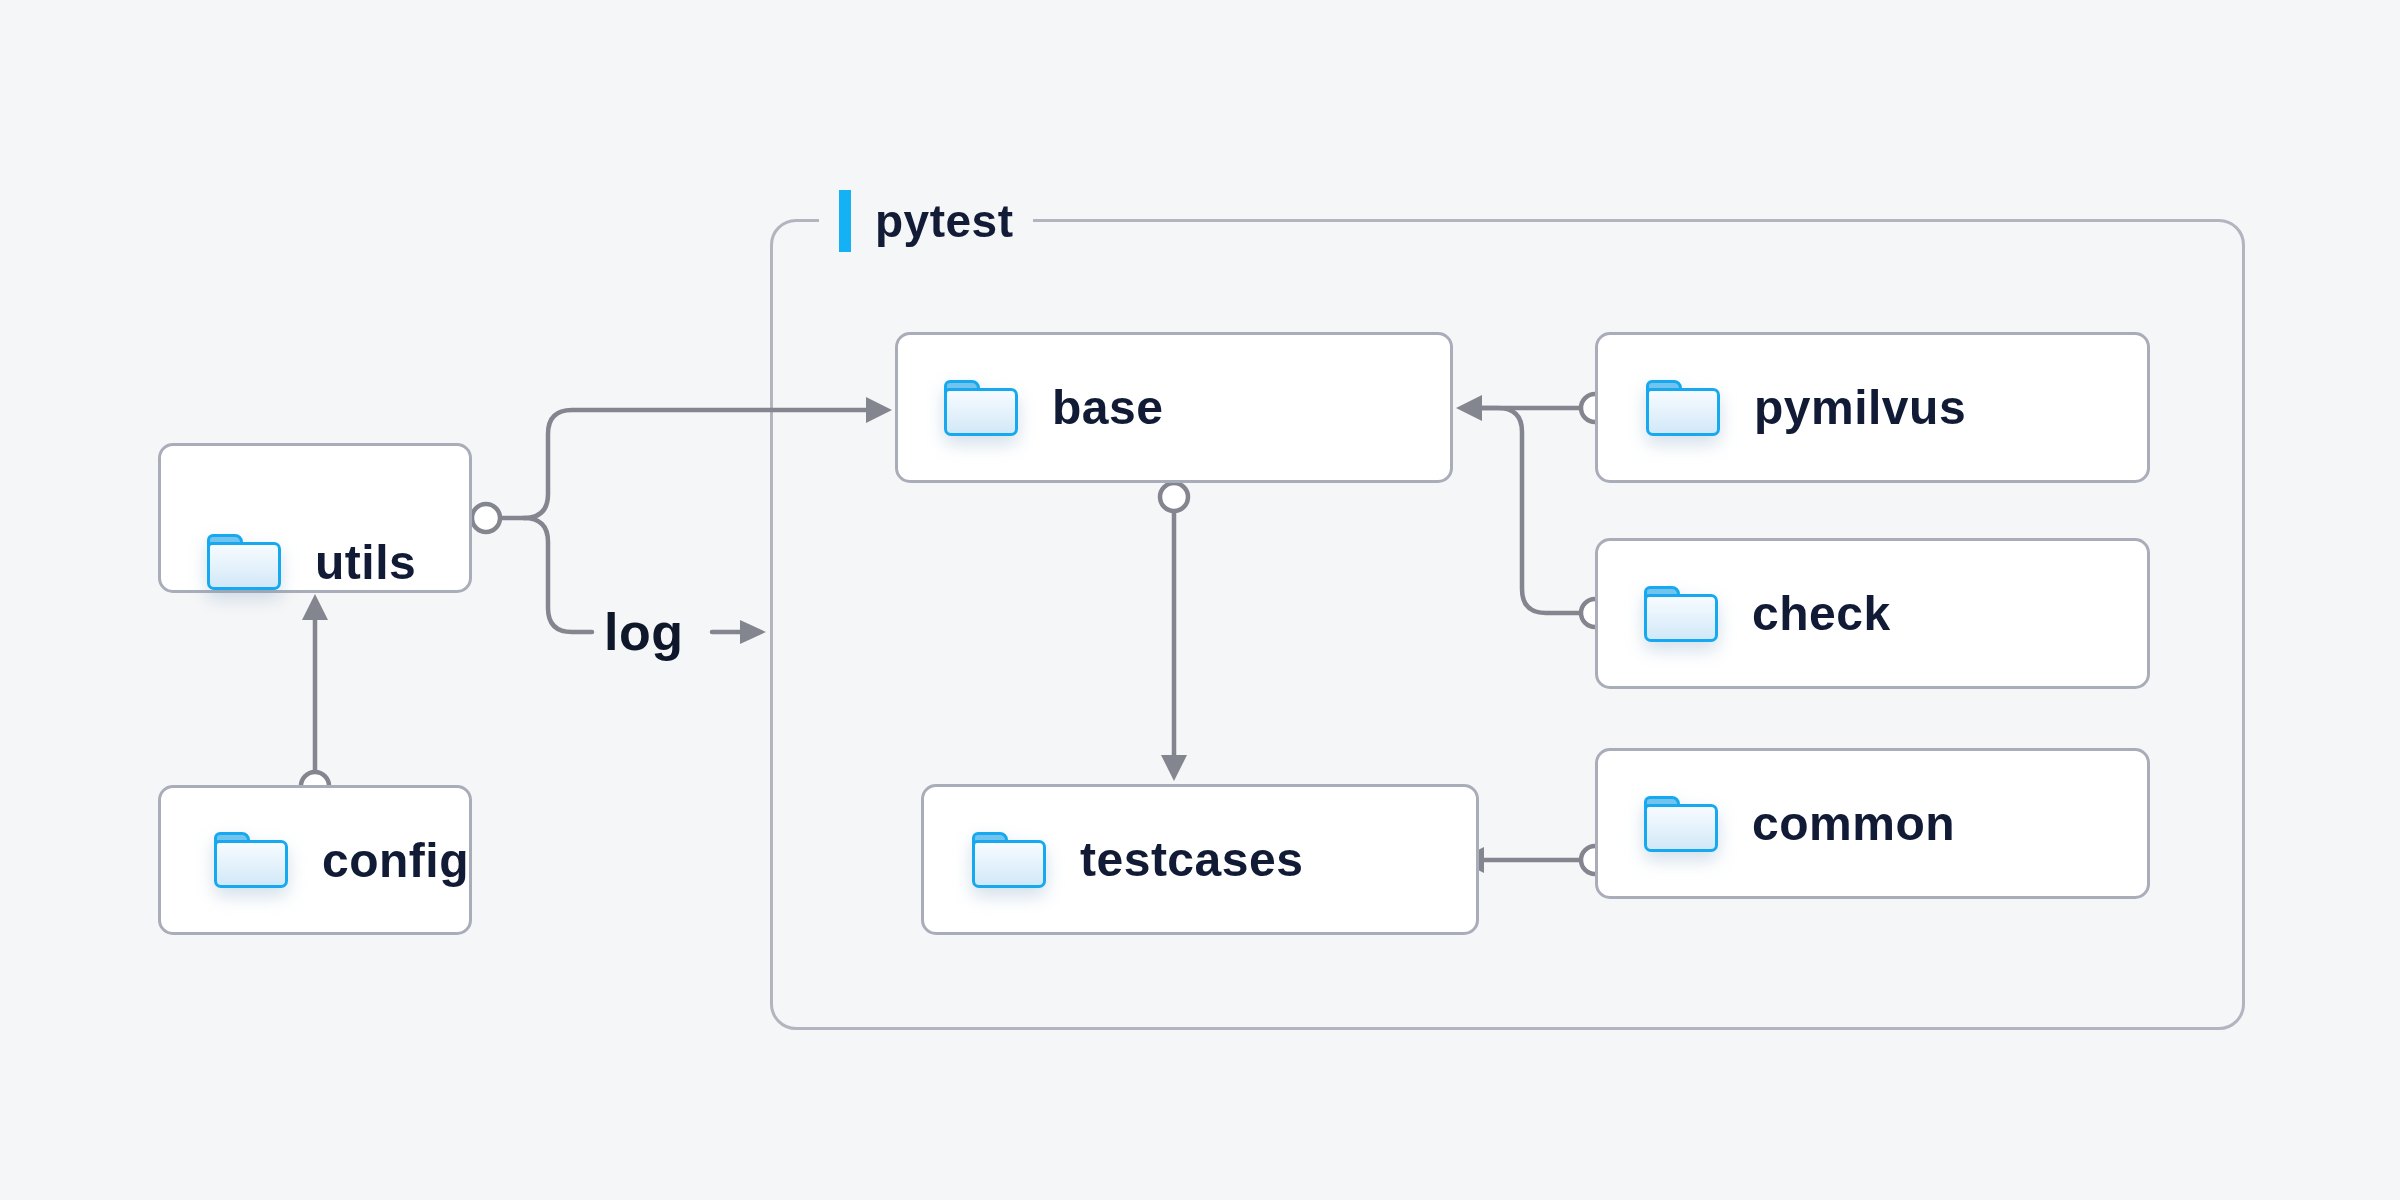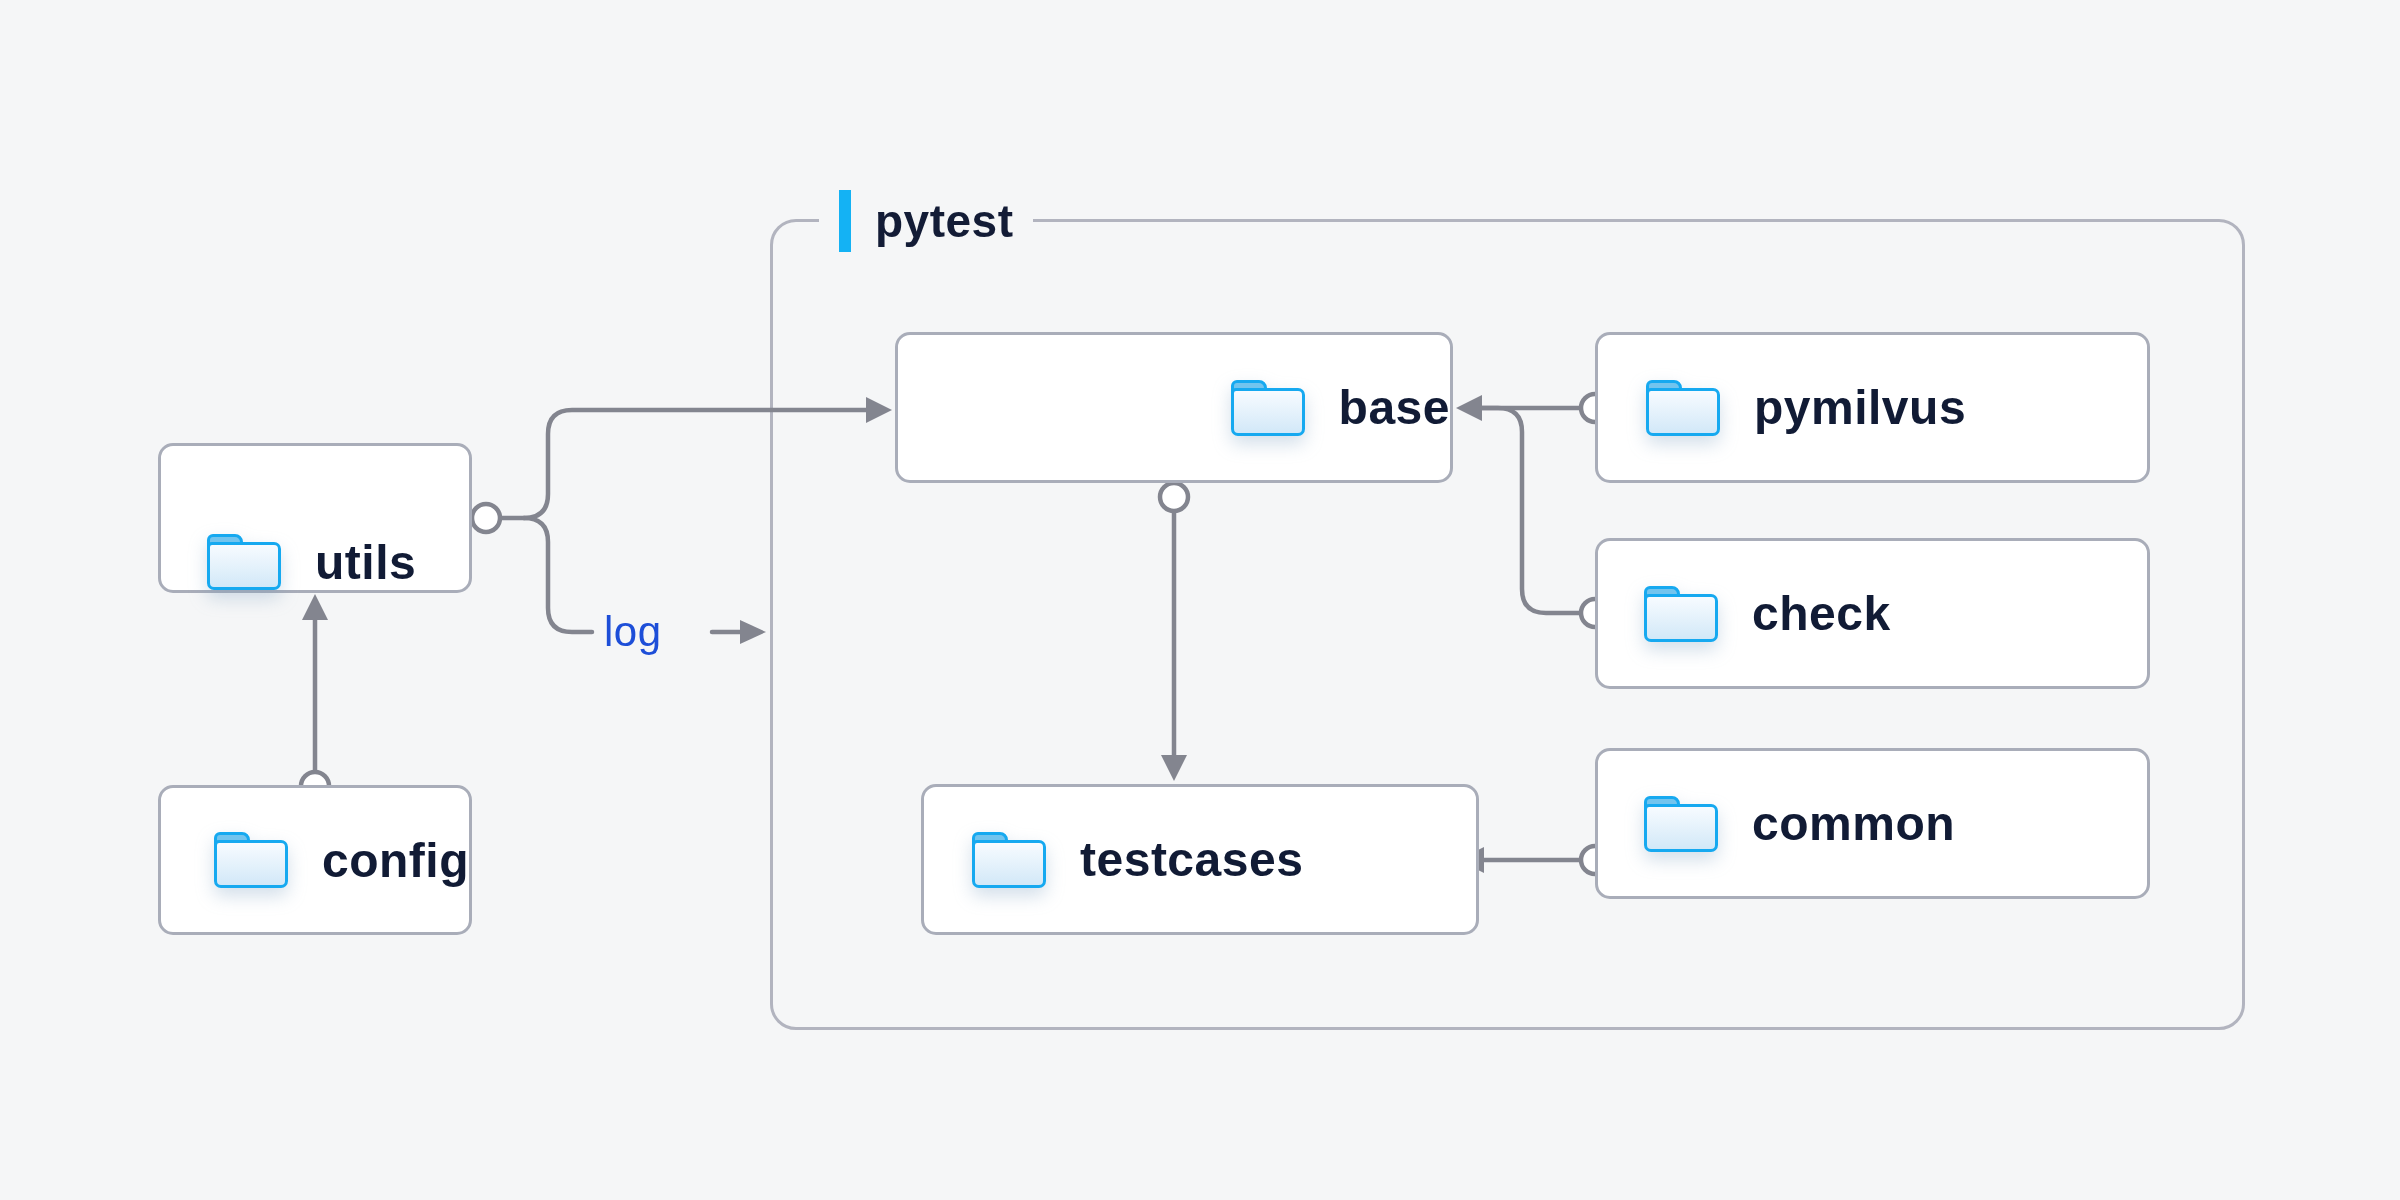"base" #node-base { justify-content: flex-end -> none }
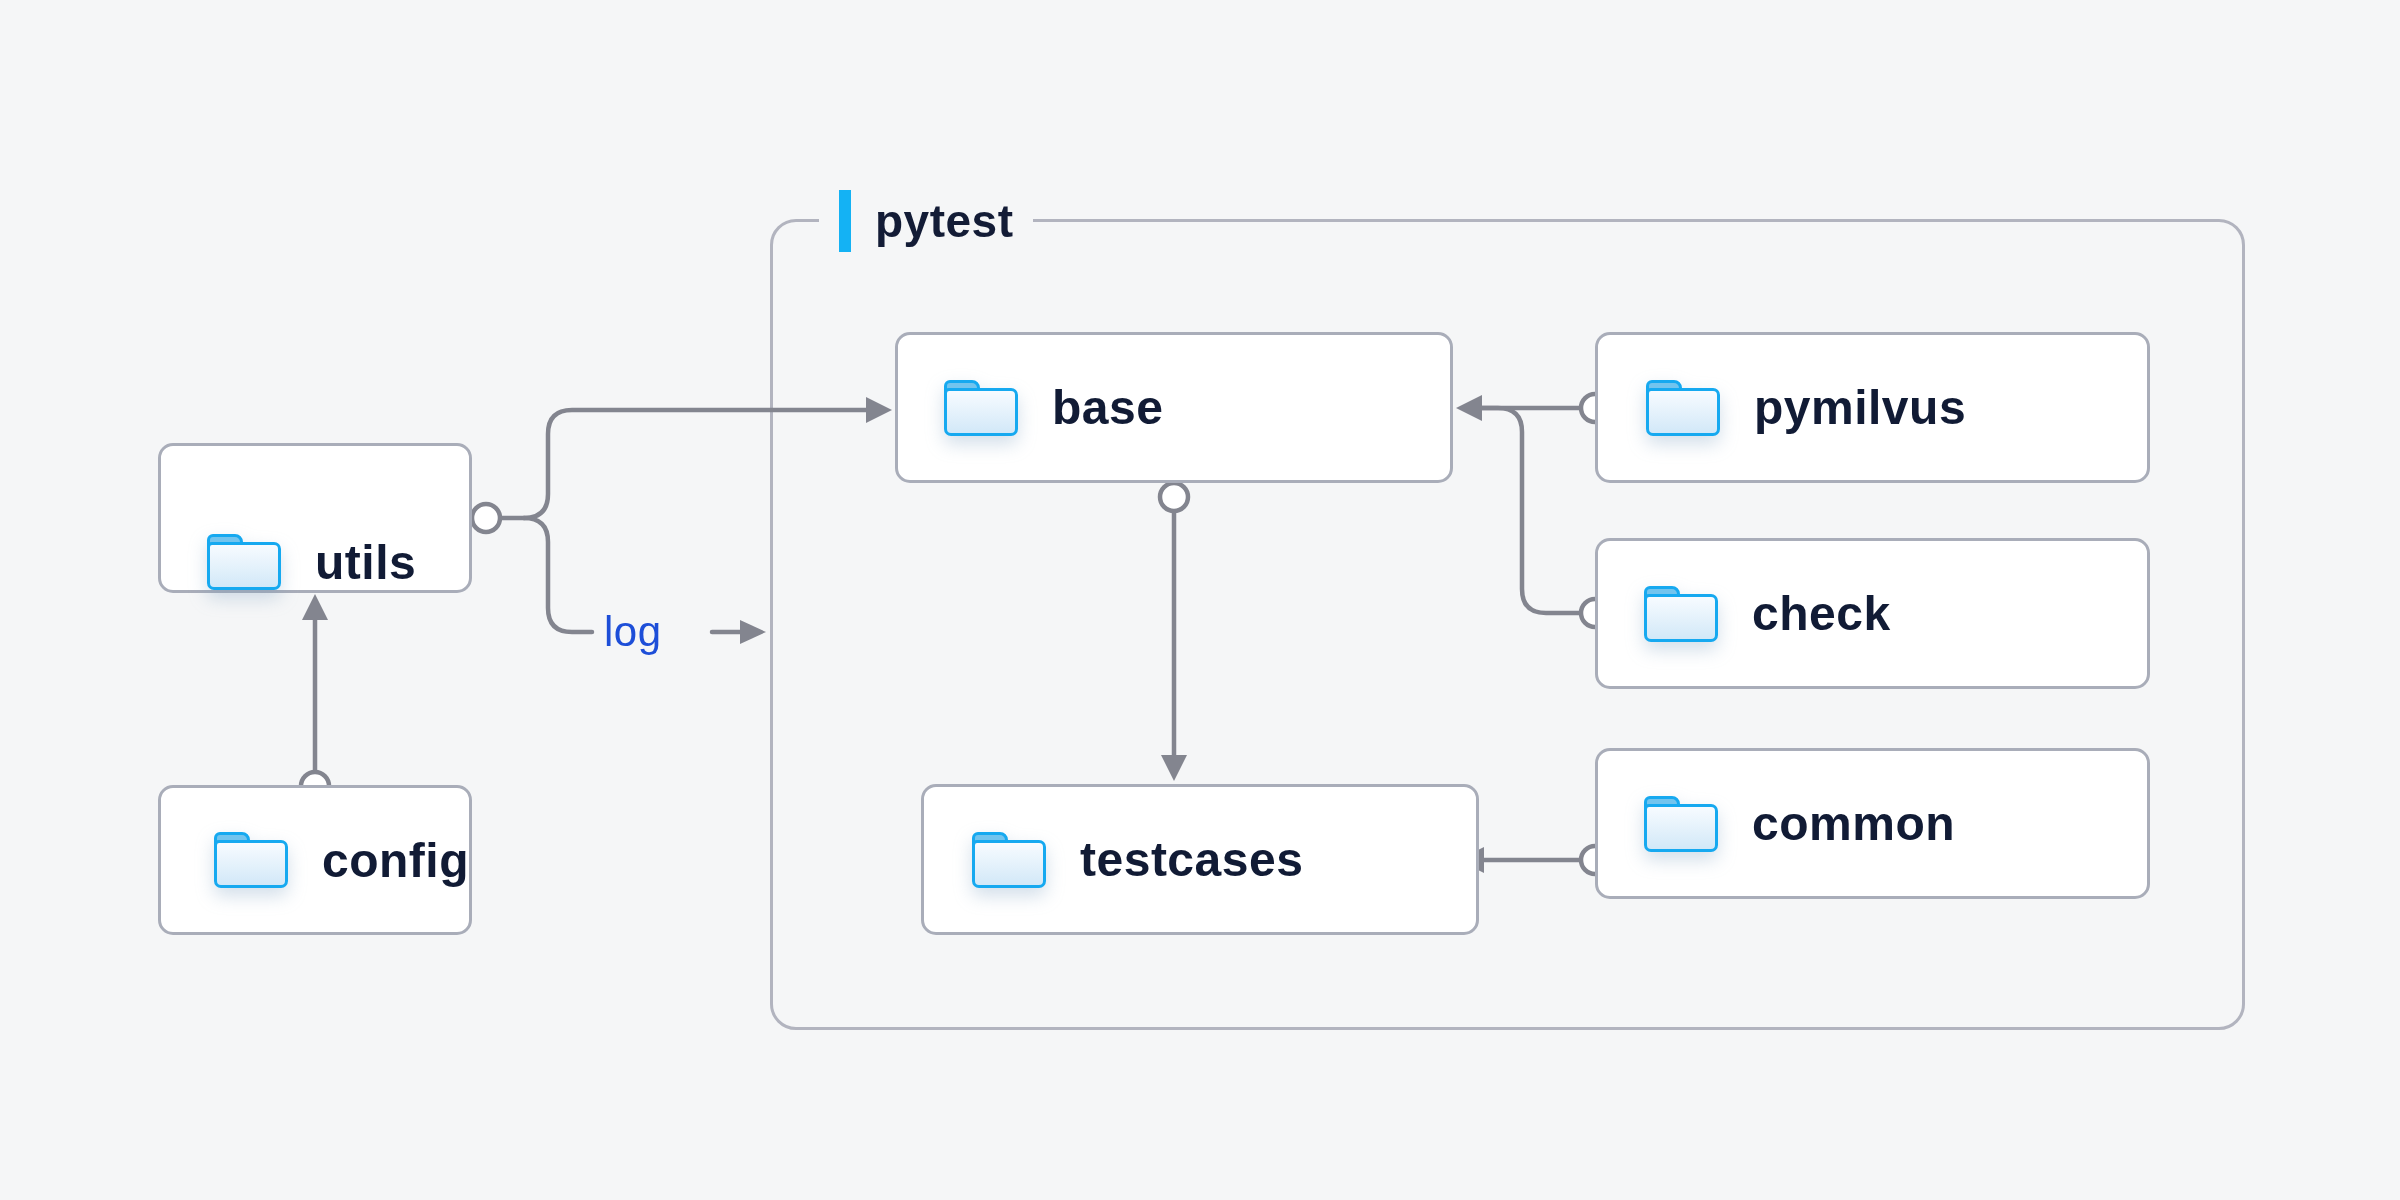"log" .edge-label-log { color: #1d4ed8 -> #0f172a; font-size: 42px -> 52px; font-weight: 400 -> 700 }
